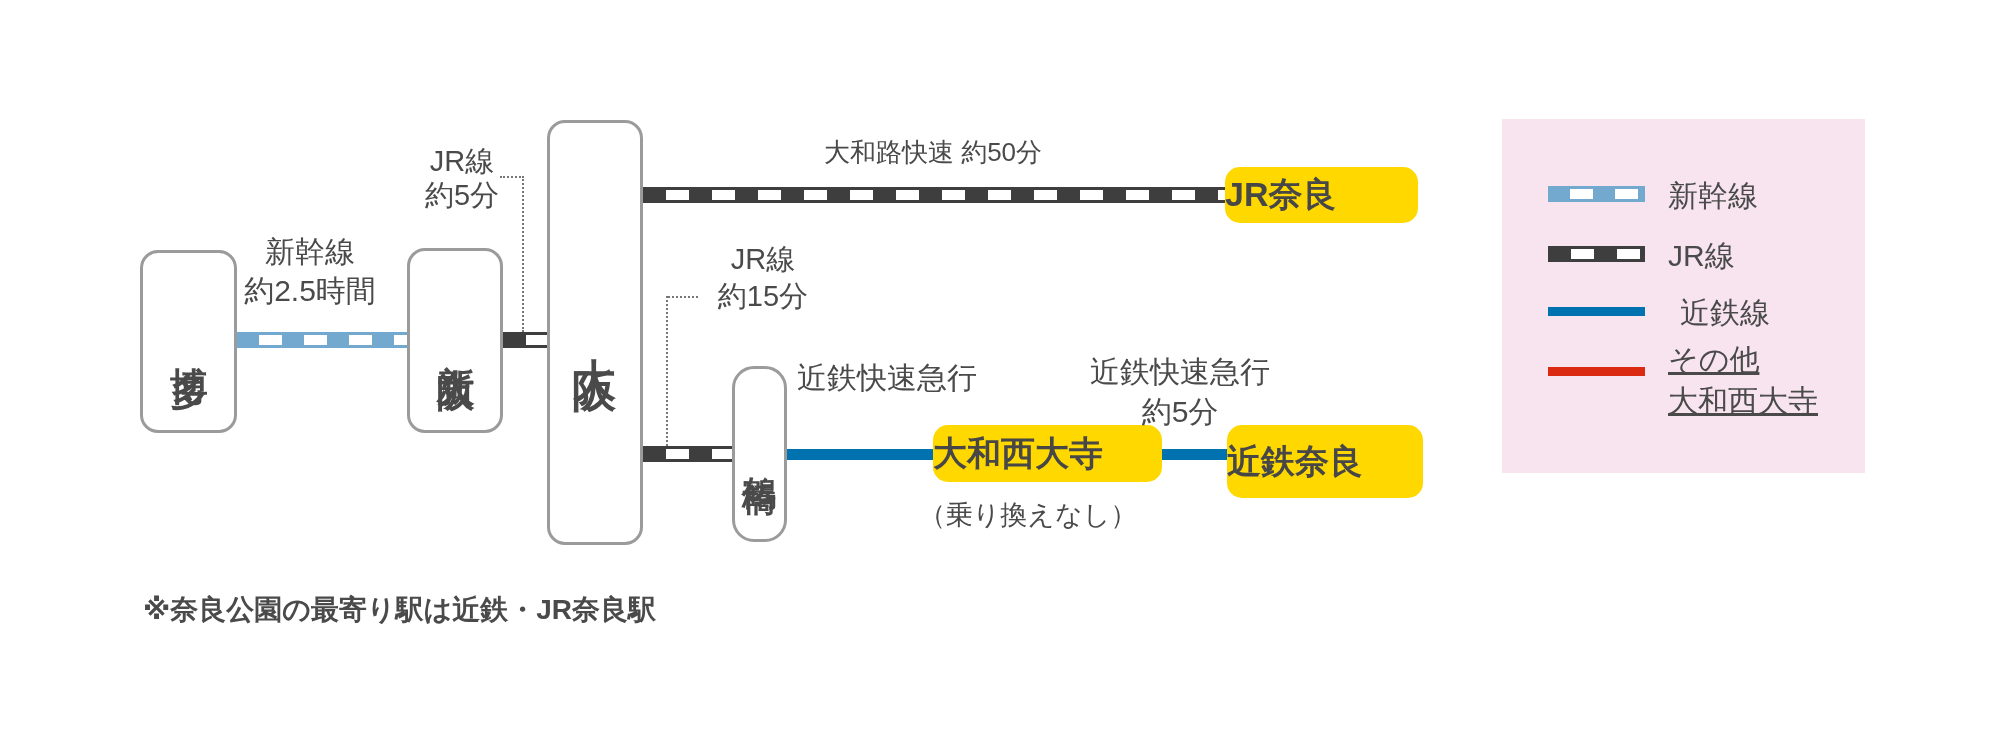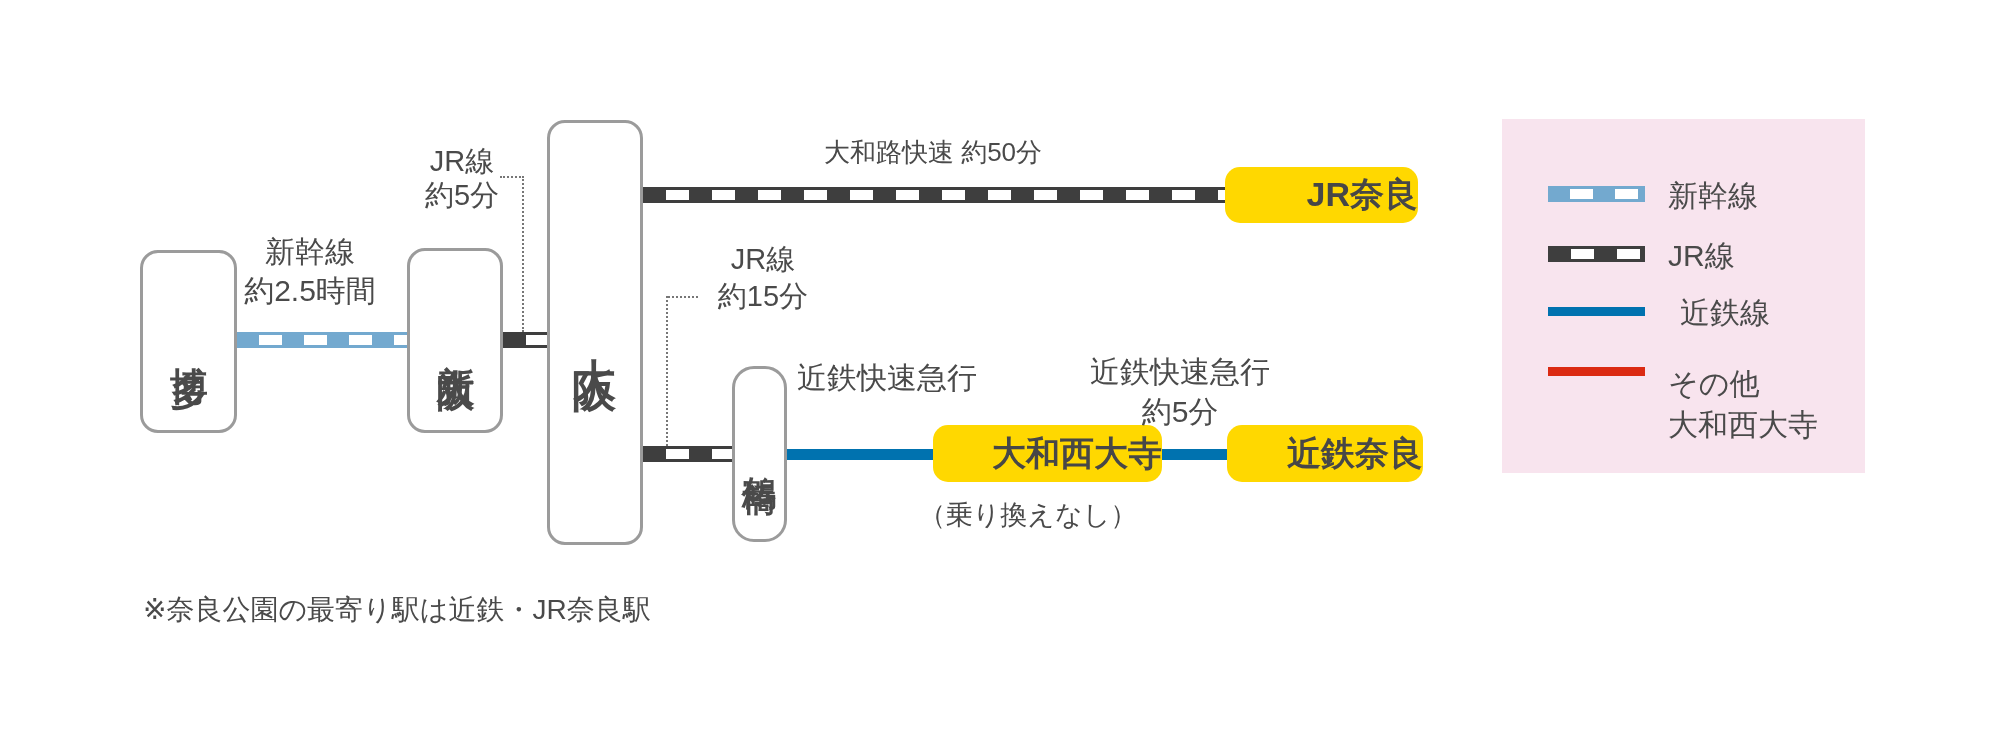"JR奈良" .ybox { justify-content: flex-end -> flex-start }
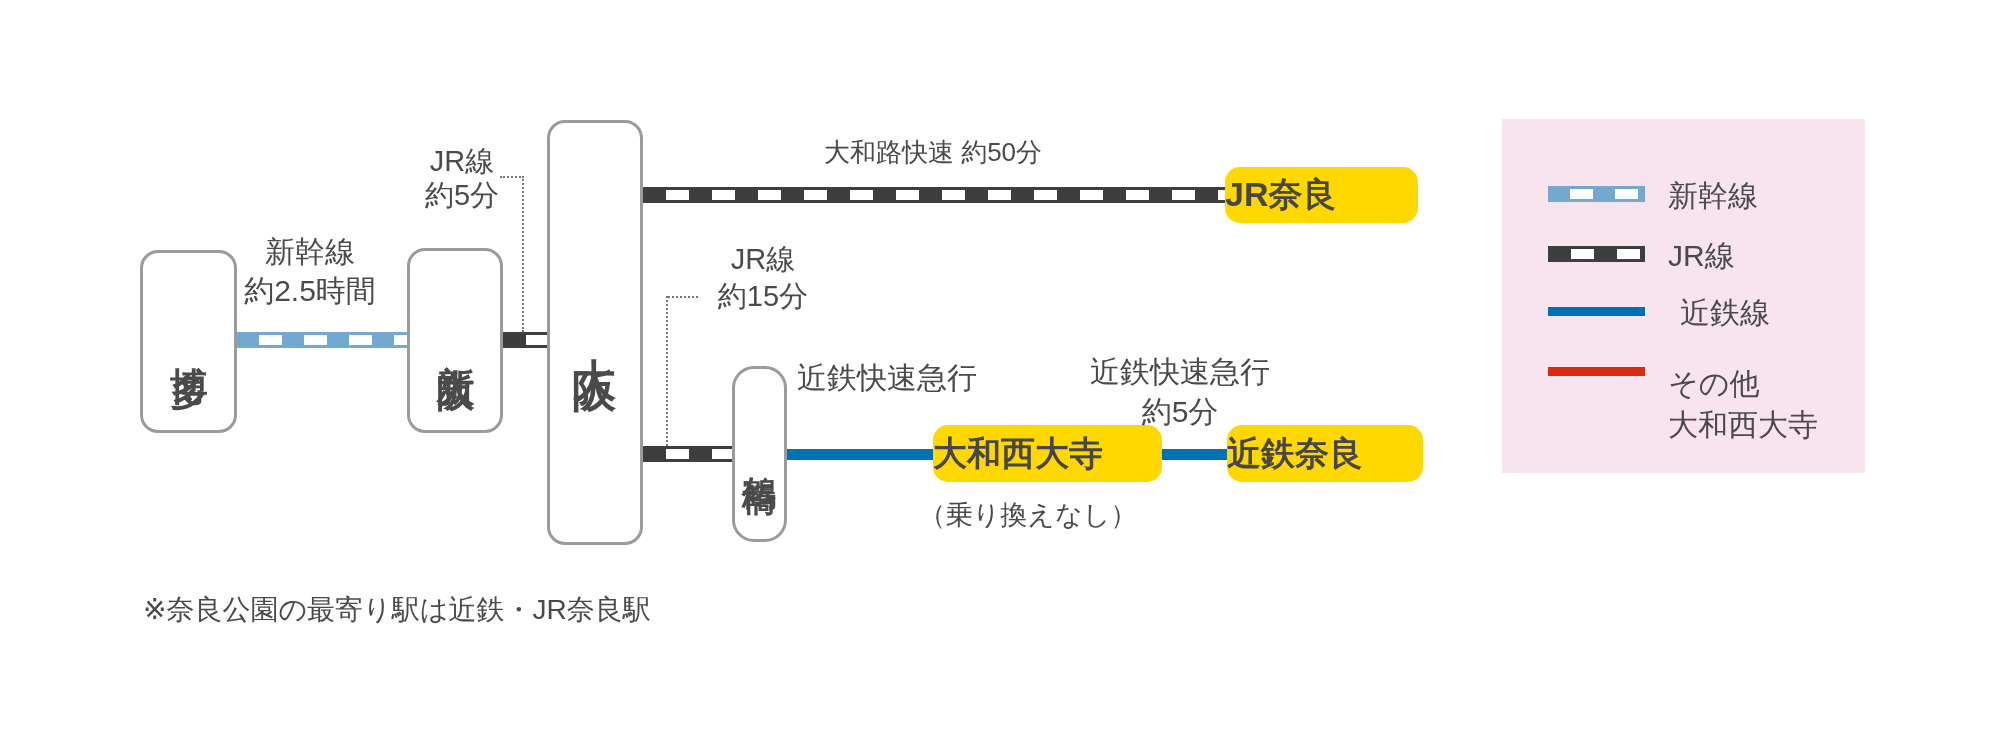"その他" div.llabel { text-decoration: none -> underline; top: 244px -> 220px }
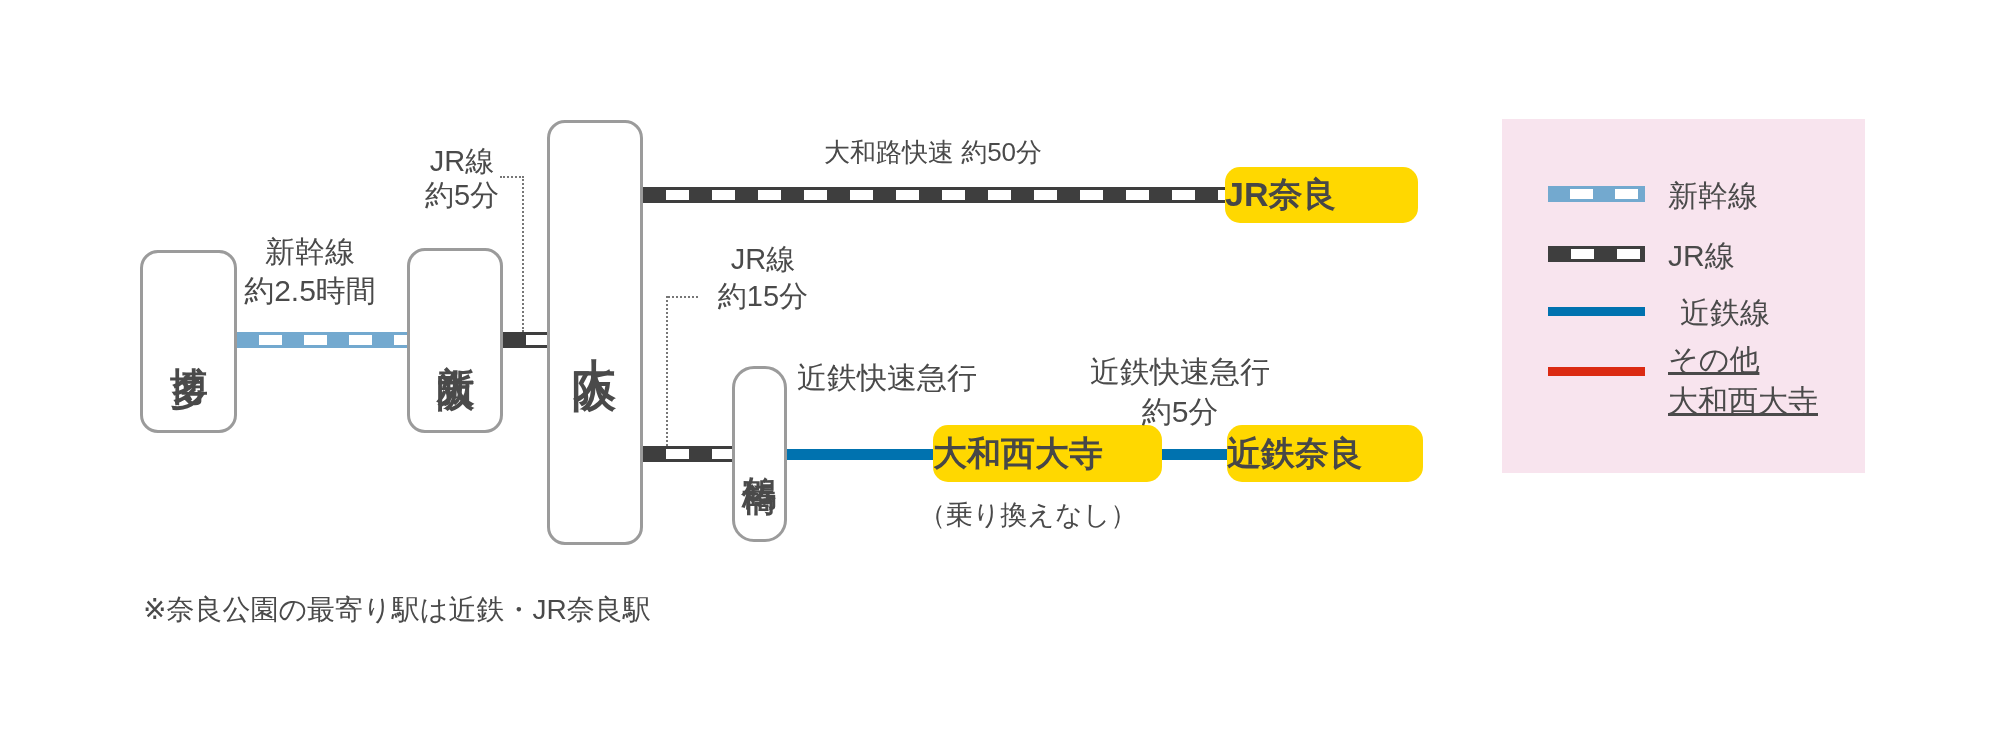"近鉄奈良" div.ybox { height: 57px -> 73px }
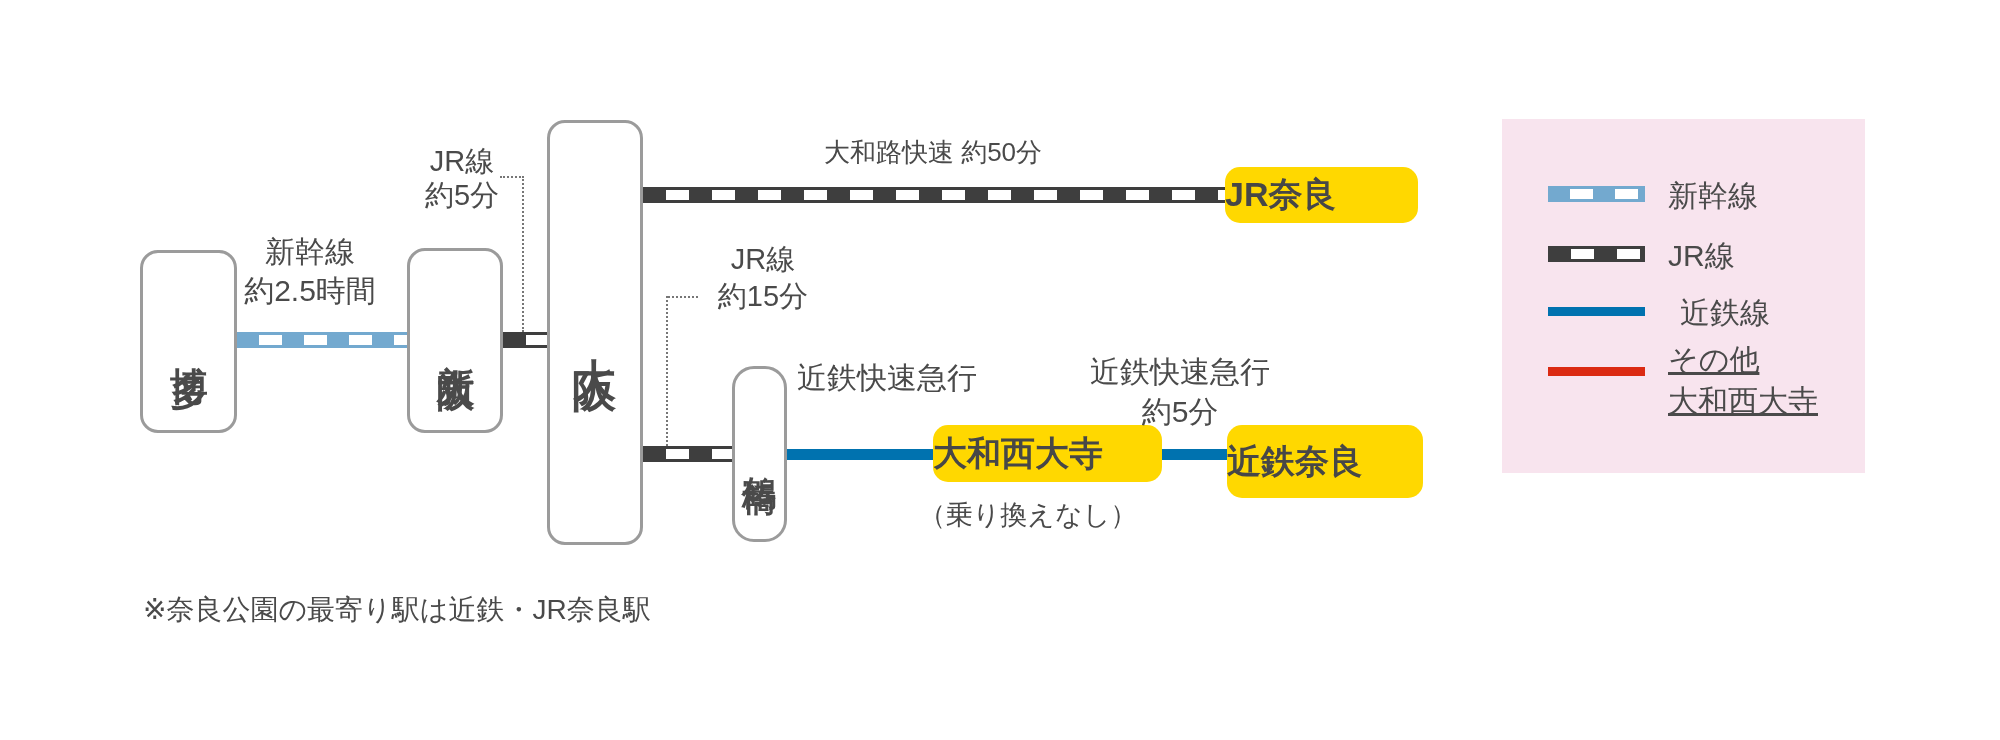"※奈良公園の最寄り駅は近鉄・JR奈良駅" .footnote { font-weight: 400 -> 700 }
